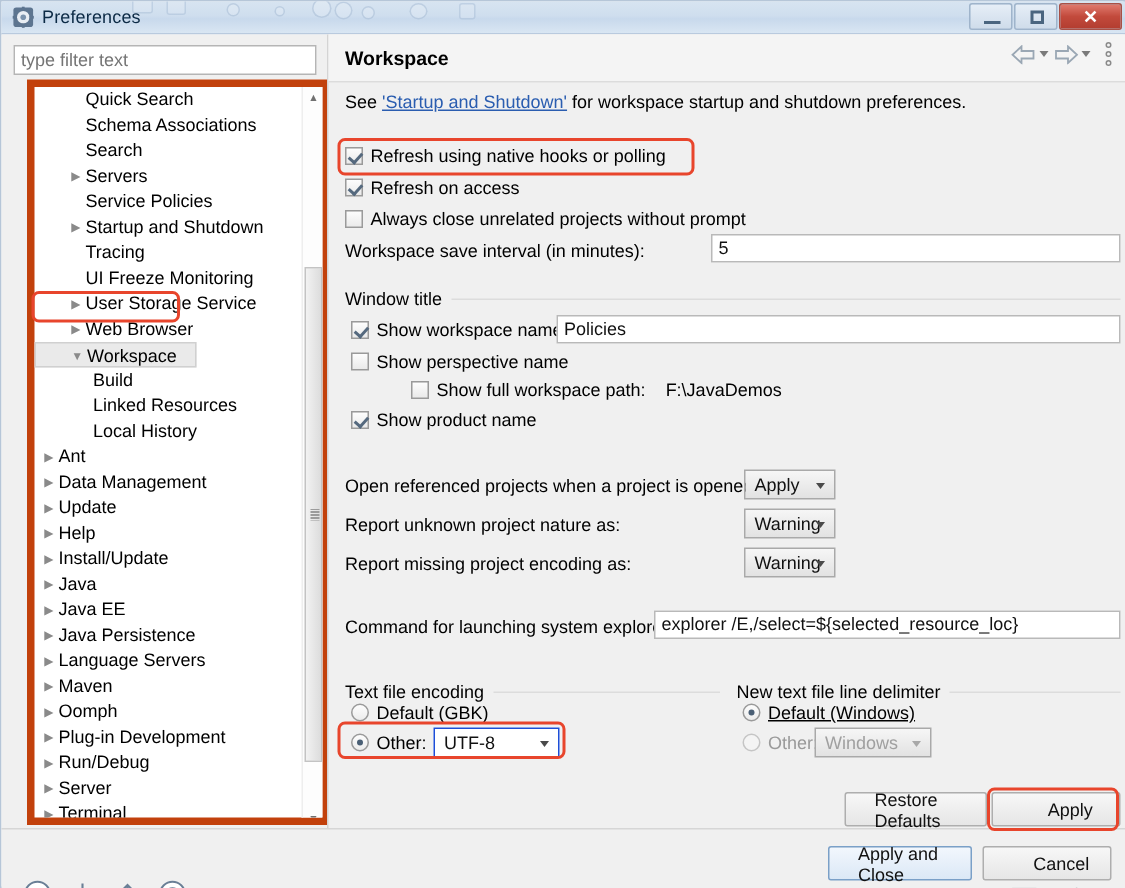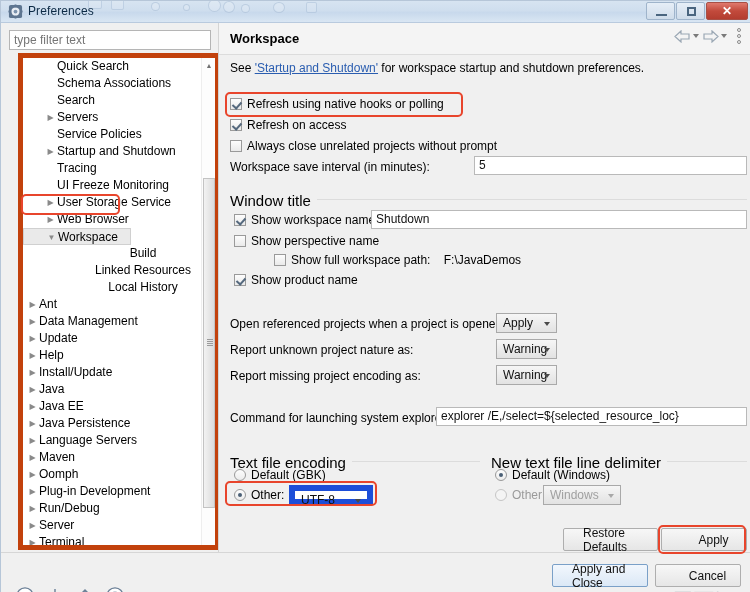"Window title" .group-title { font-size: 15px -> 12px }
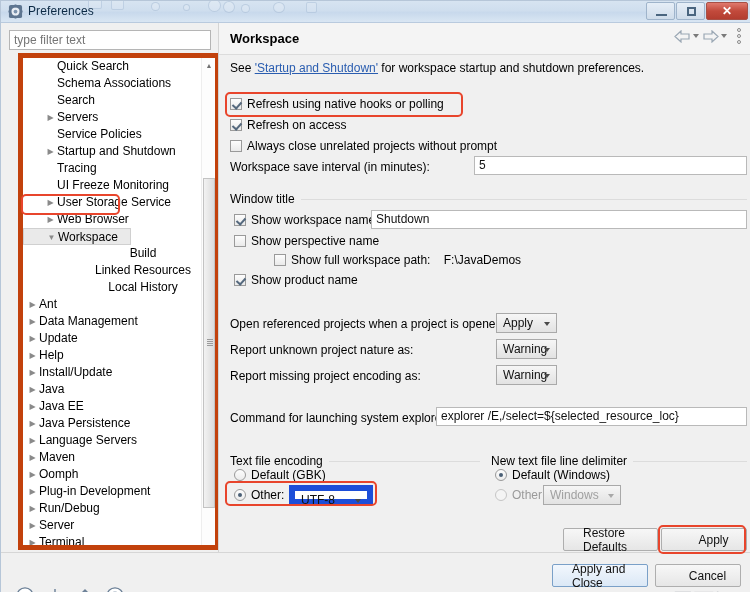"Shutdown" div.txtfield { text: Shutdown -> Policies }
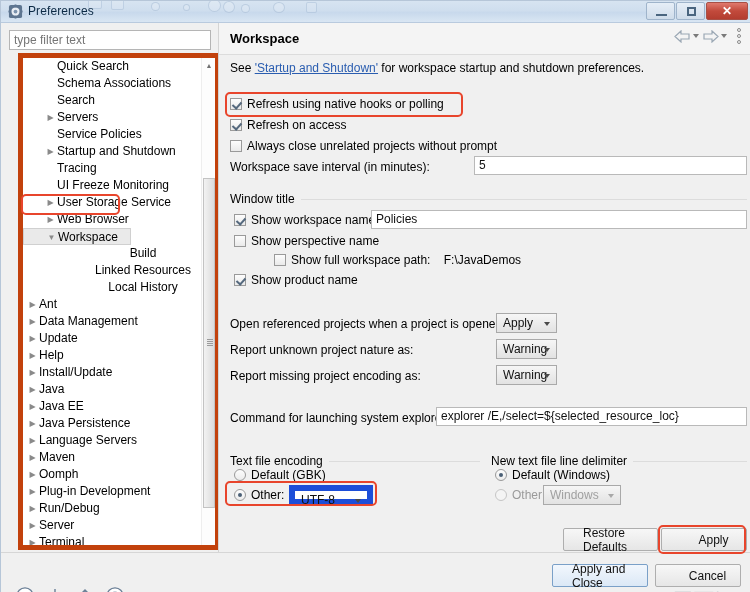"Build" .lvl3 { padding-left: 52px -> 39px; text-align: center -> none }
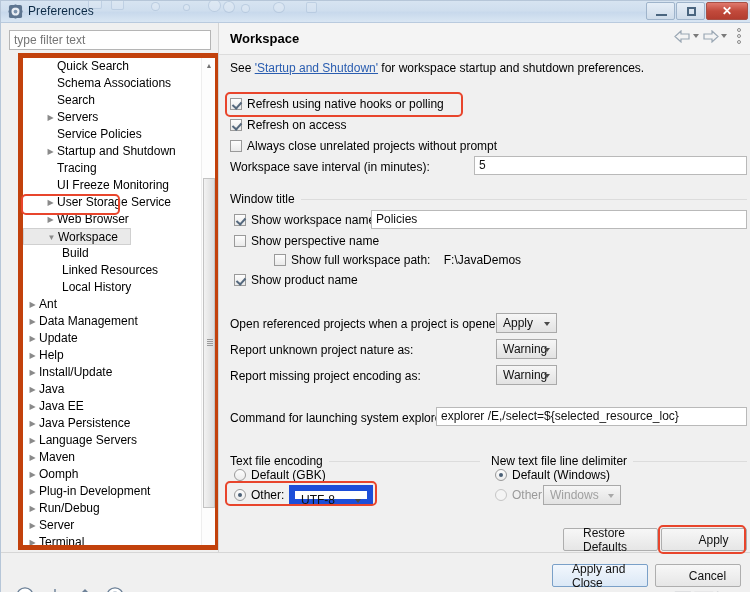"Default (Windows)" div.row { text-decoration: none -> underline }
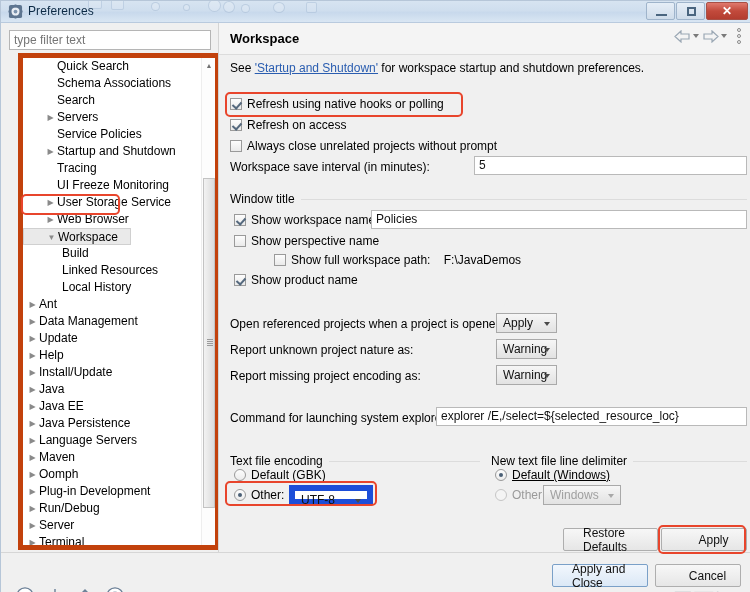"UTF-8" .combo.plain { border: 6px solid #1d4ed8 -> 1px solid #1d4ed8 }
